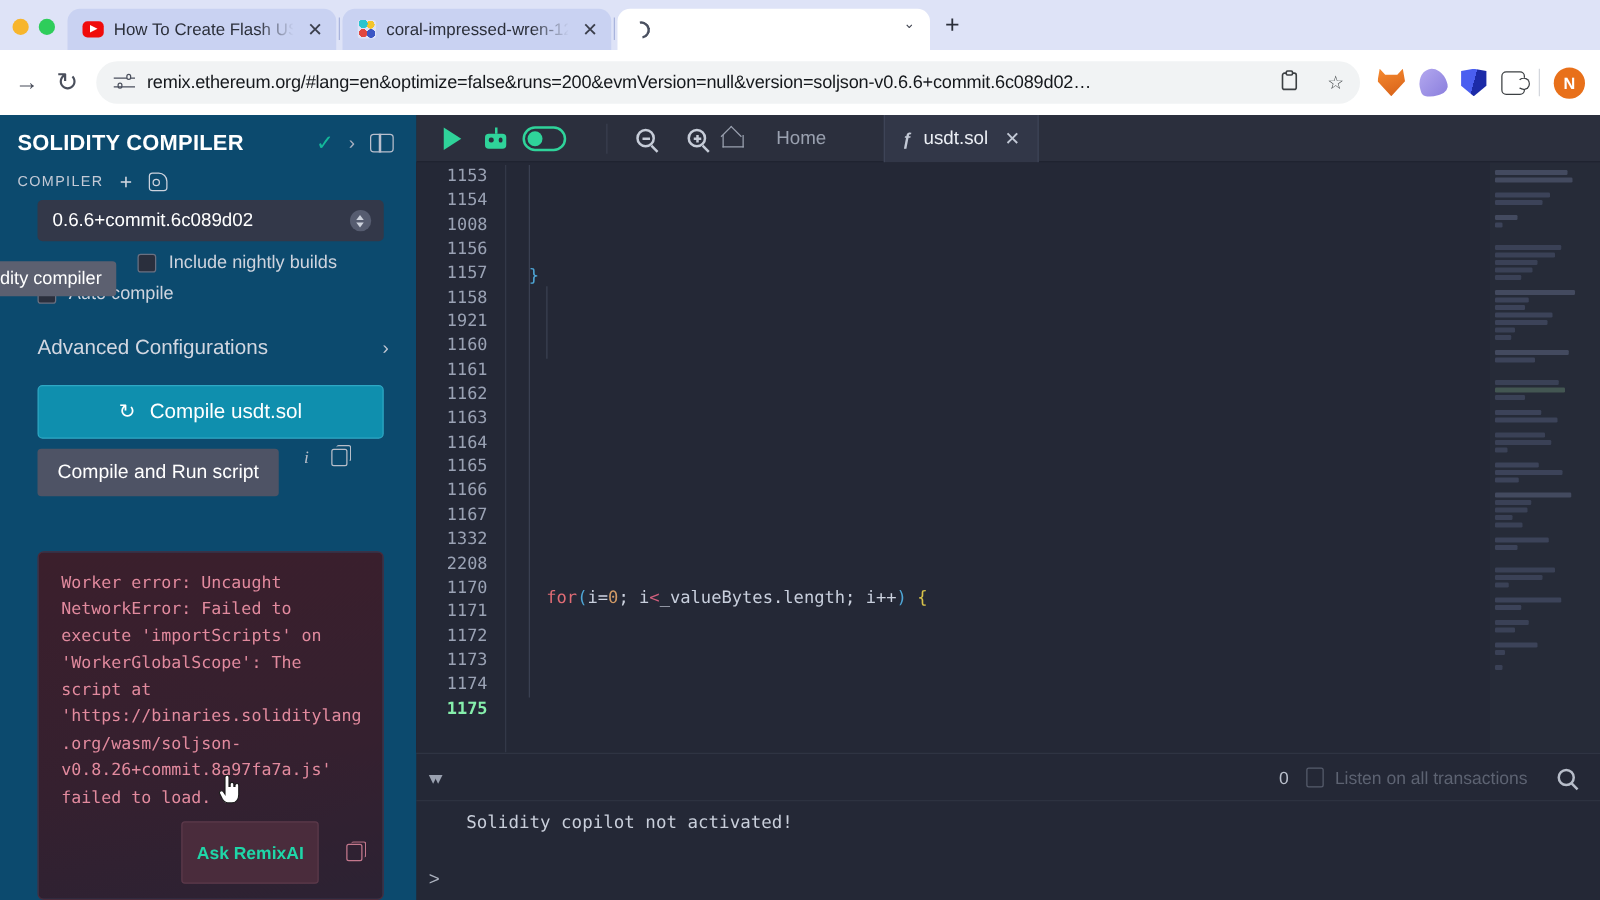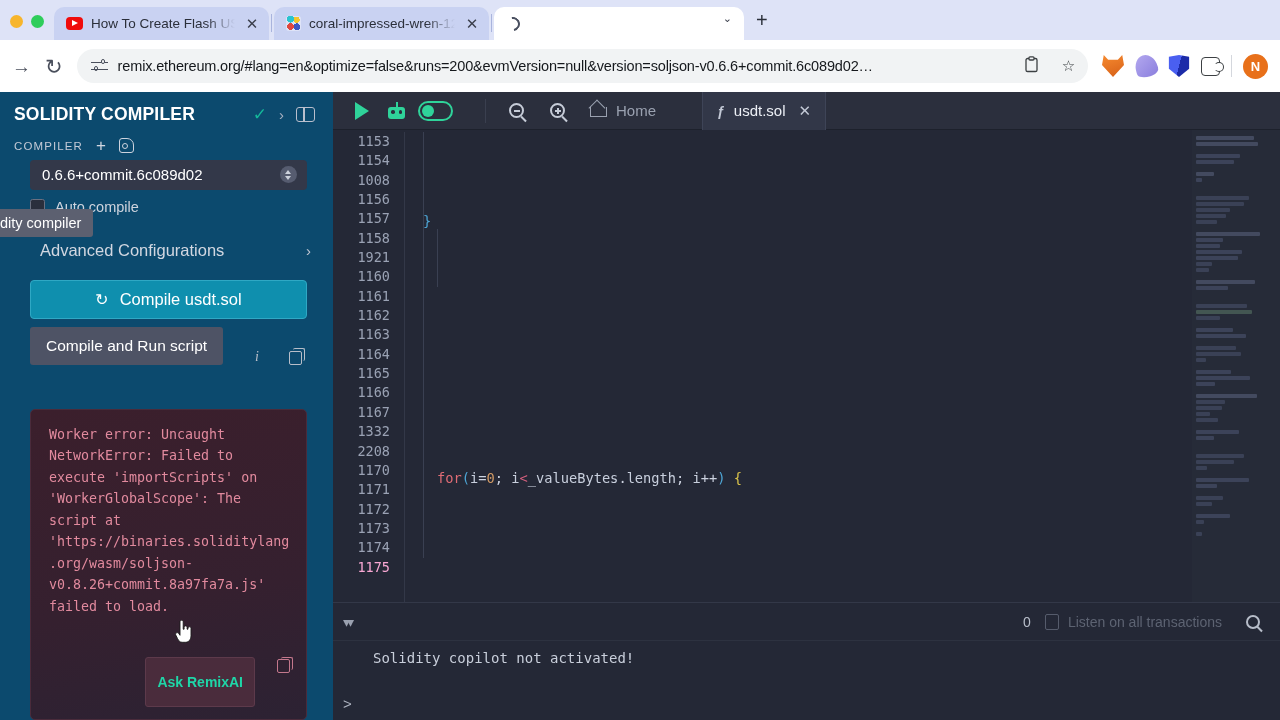"Home" .home-grp { align-items: none -> center; gap: 9px -> 26px; margin-left: 12px -> none }
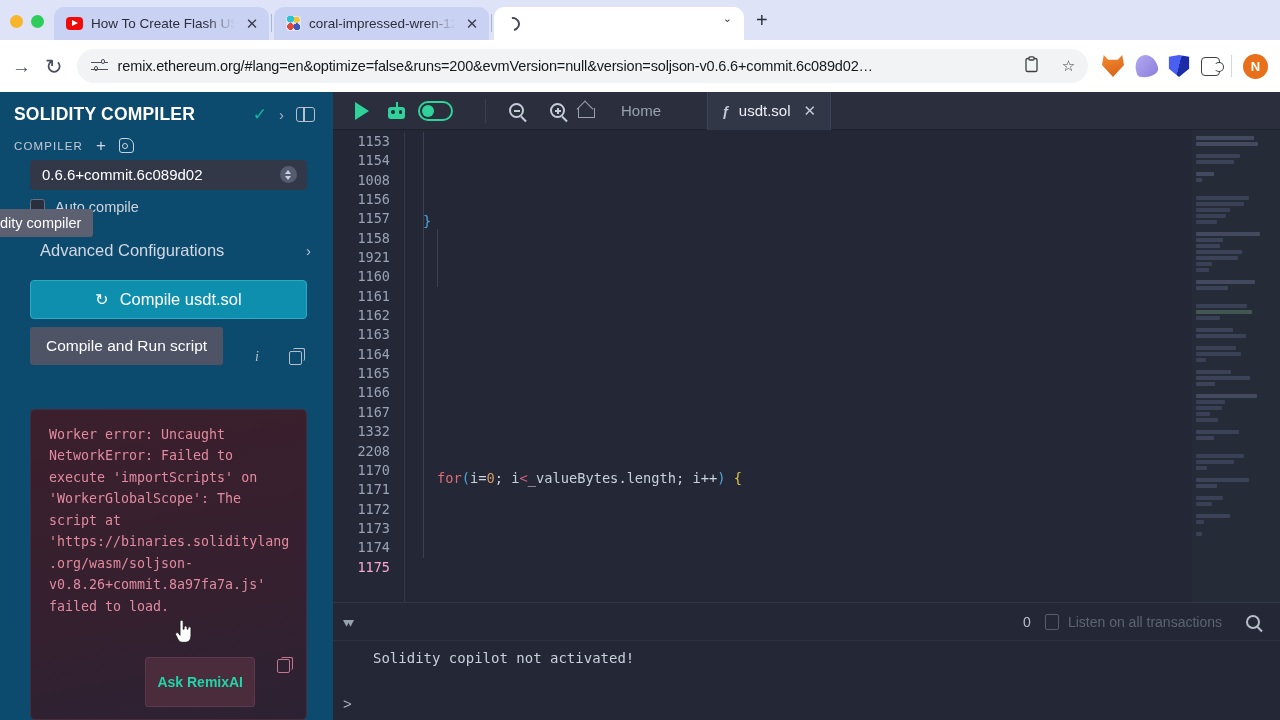"Include nightly builds" div.chk-row { html: none -> <div> <span></span> <span>Include nightly builds</span> </div> }
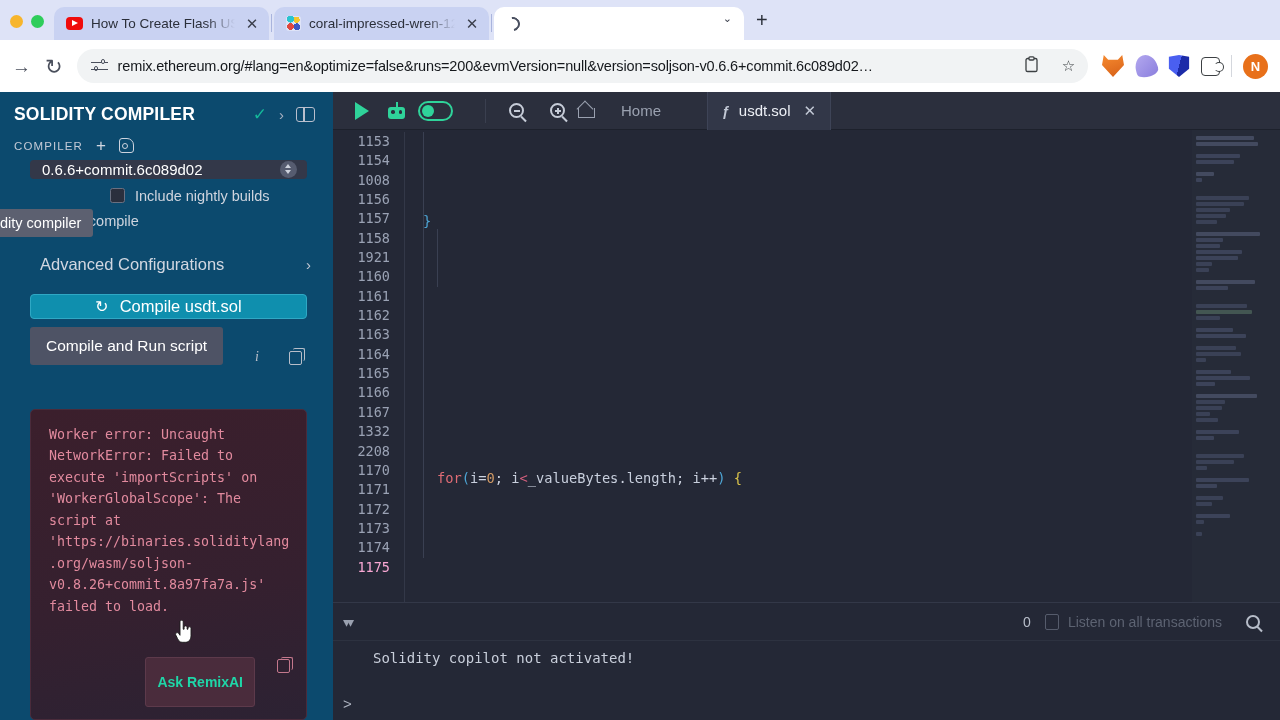"Advanced Configurations" .adv-row span.t { margin-left: 10px -> none }
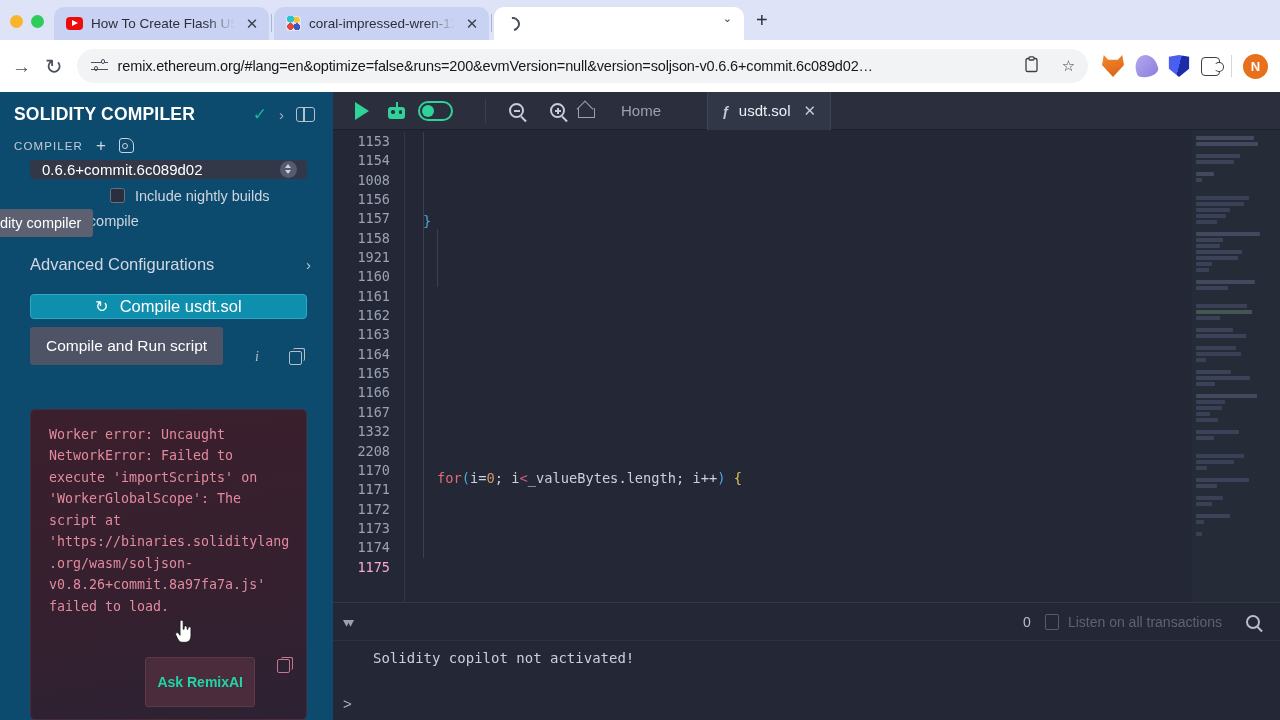"Compile and Run script" .btn-row2 { align-items: flex-end -> flex-start; gap: 12px -> 0 }
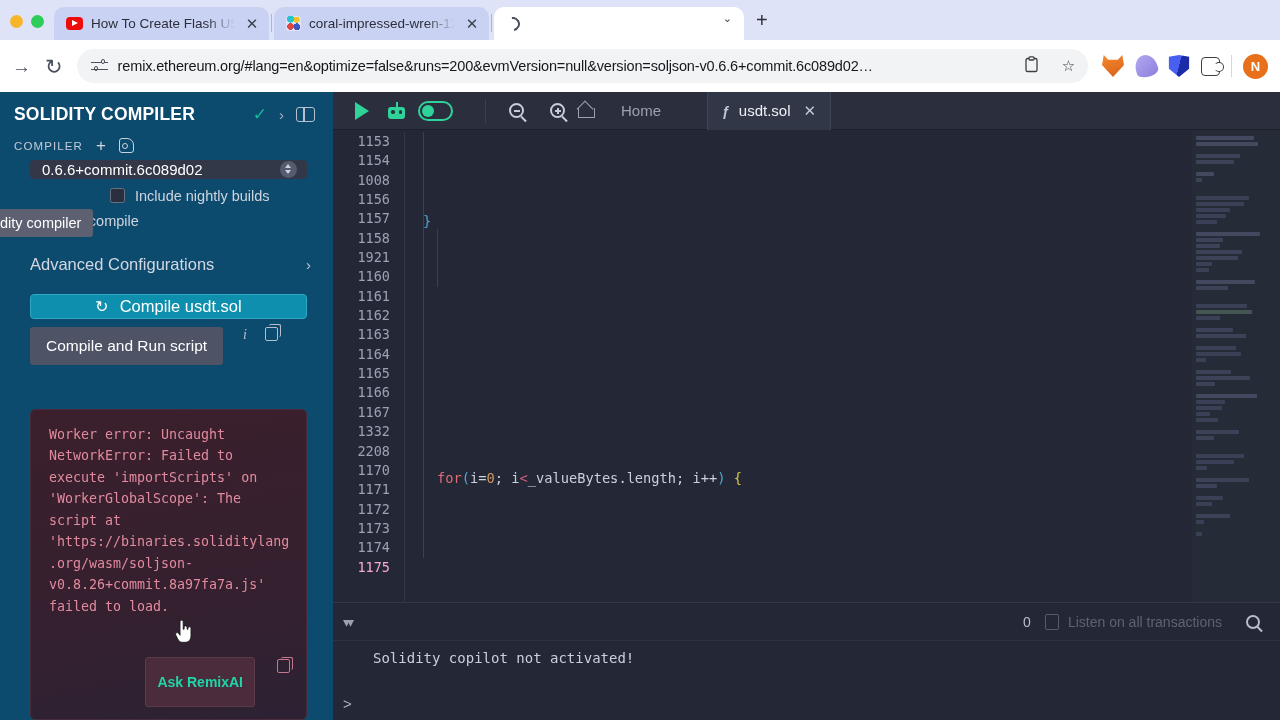"1175" .gutter div.cur { color: #f9a8d4 -> #86efac; font-weight: normal -> bold }
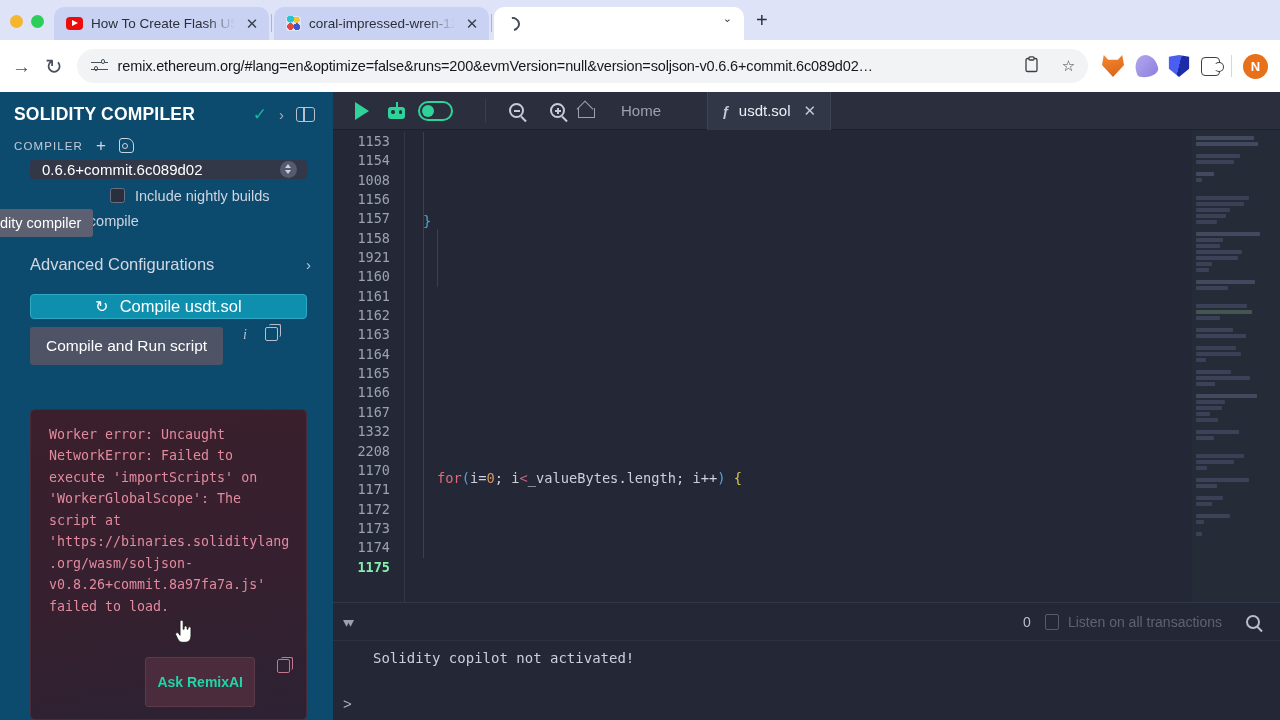"Ask RemixAI" .ask-ai { margin-top: 32px -> none }
